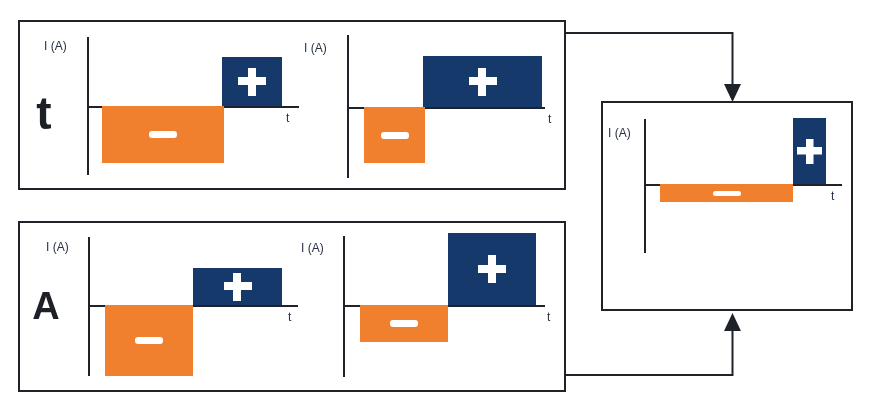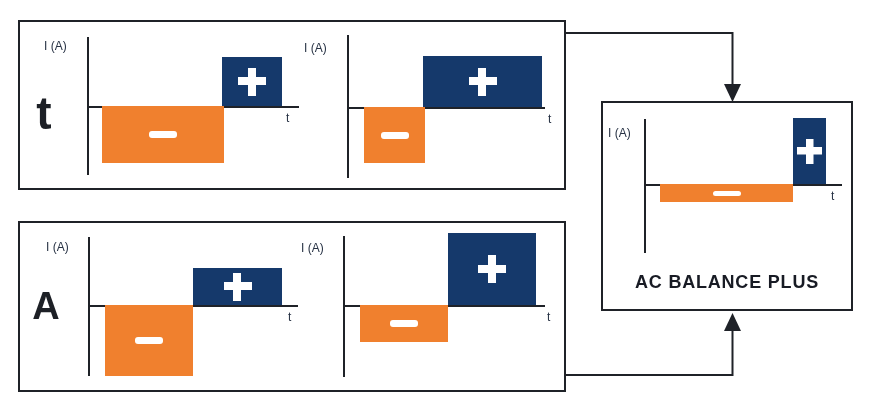"AC BALANCE PLUS" div.result-title { html: <div>AC BALANCE PLUS</div> -> none }
